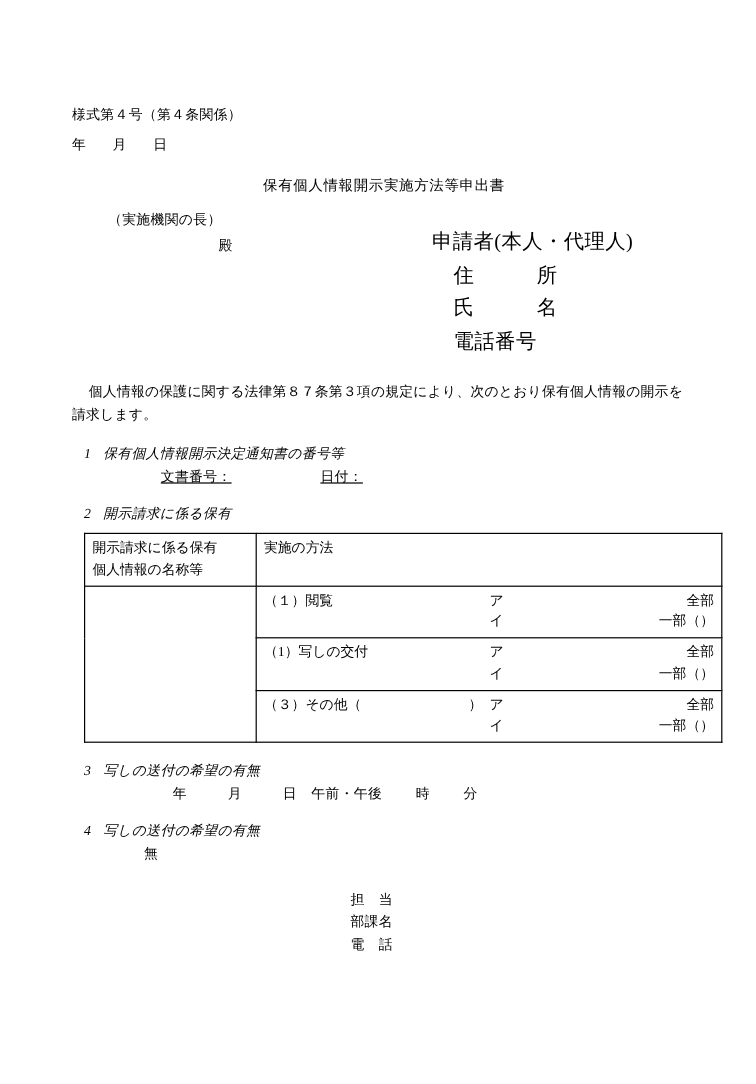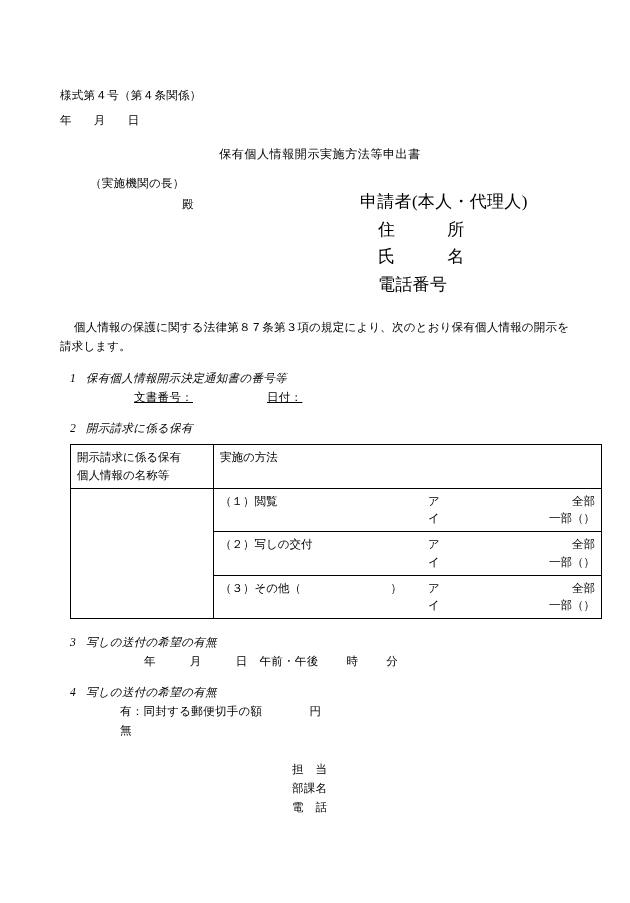"（１）閲覧" .opt-row { gap: 20px -> none }
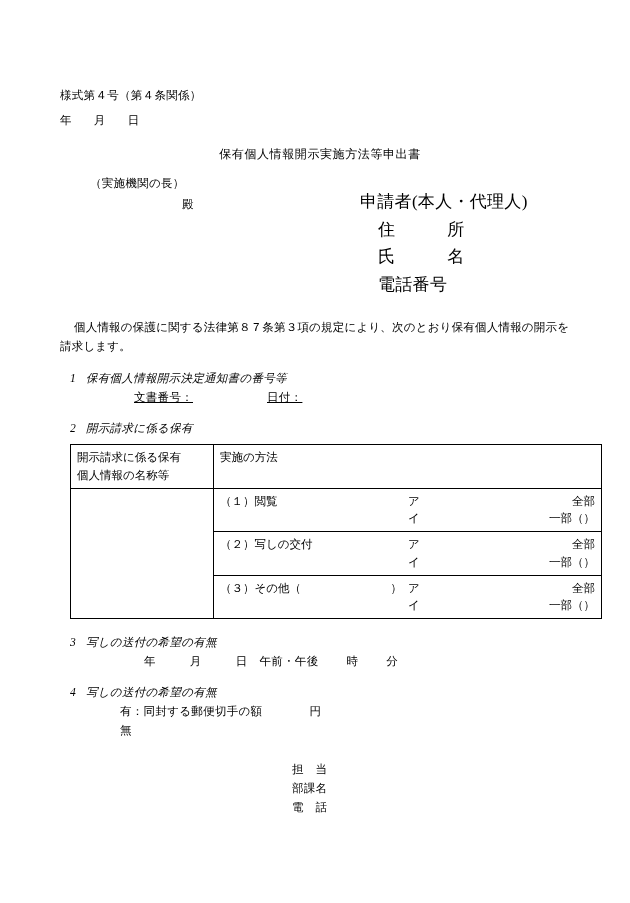"（２）写しの交付" span { text: ２ -> 1 }
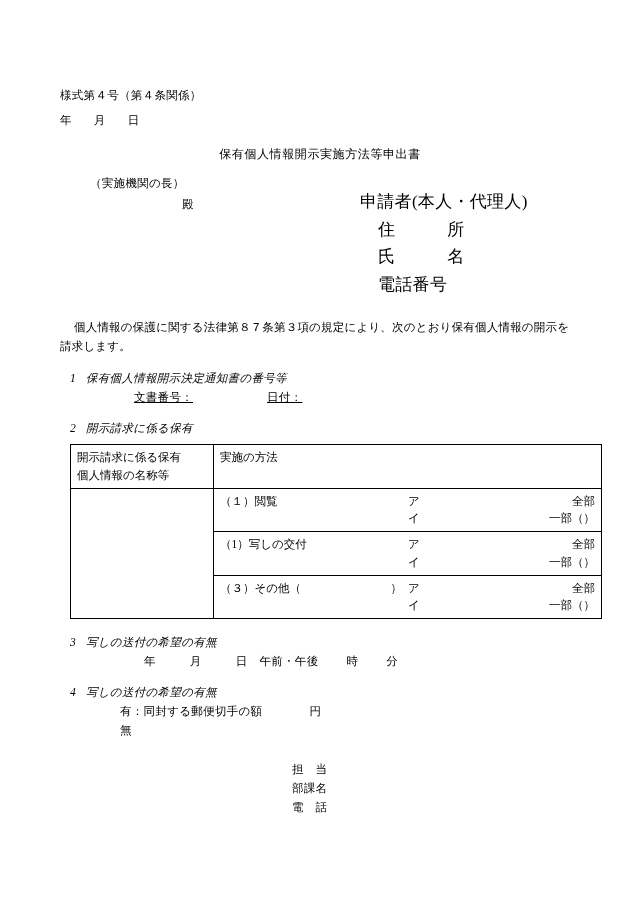"有：同封する郵便切手の額 円" div.sect4-line { html: <div>有：同封する郵便切手の額 円</div> -> none }
